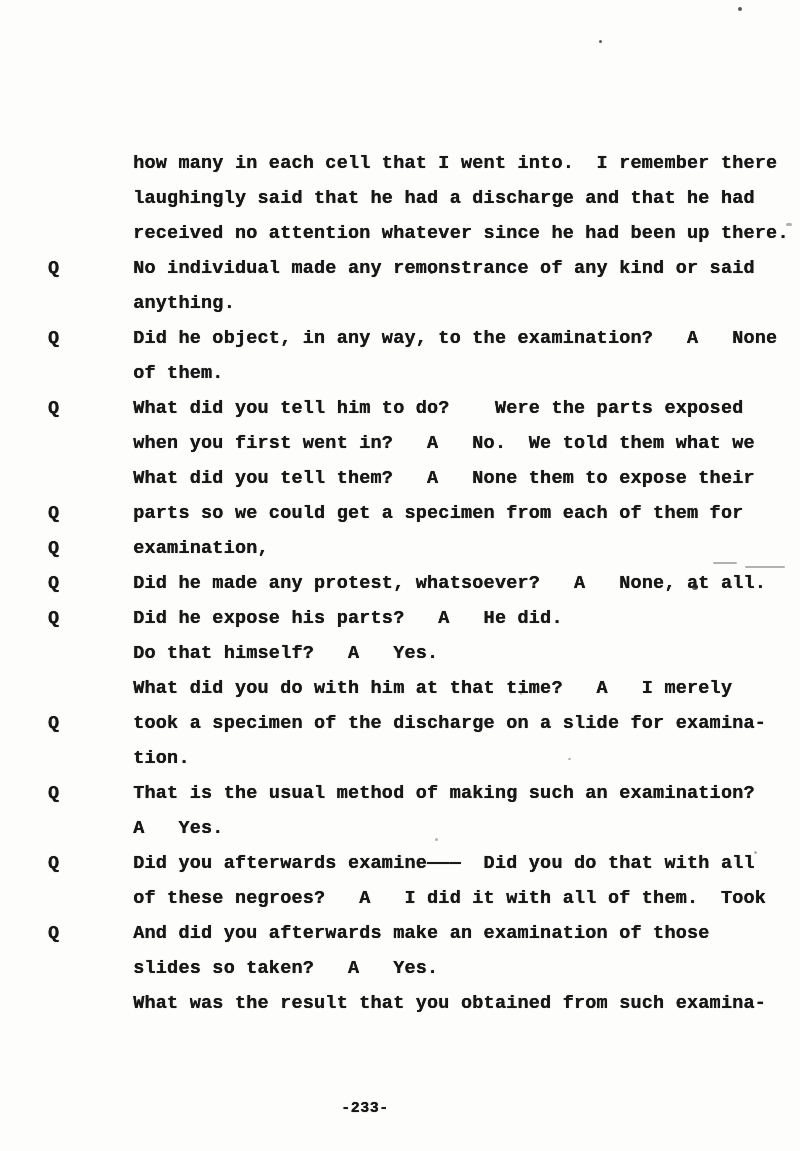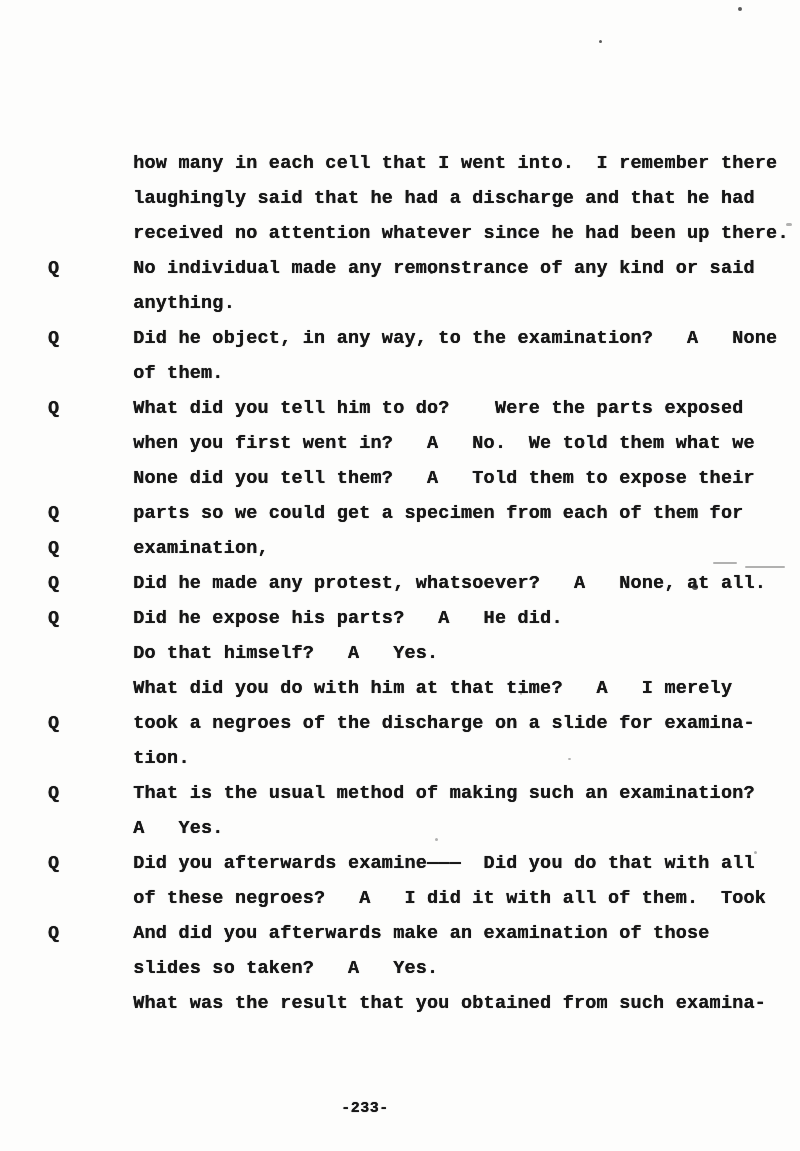"None did you tell them?" span { text: None did you tell them?   A   Told -> What did you tell them?   A   None }
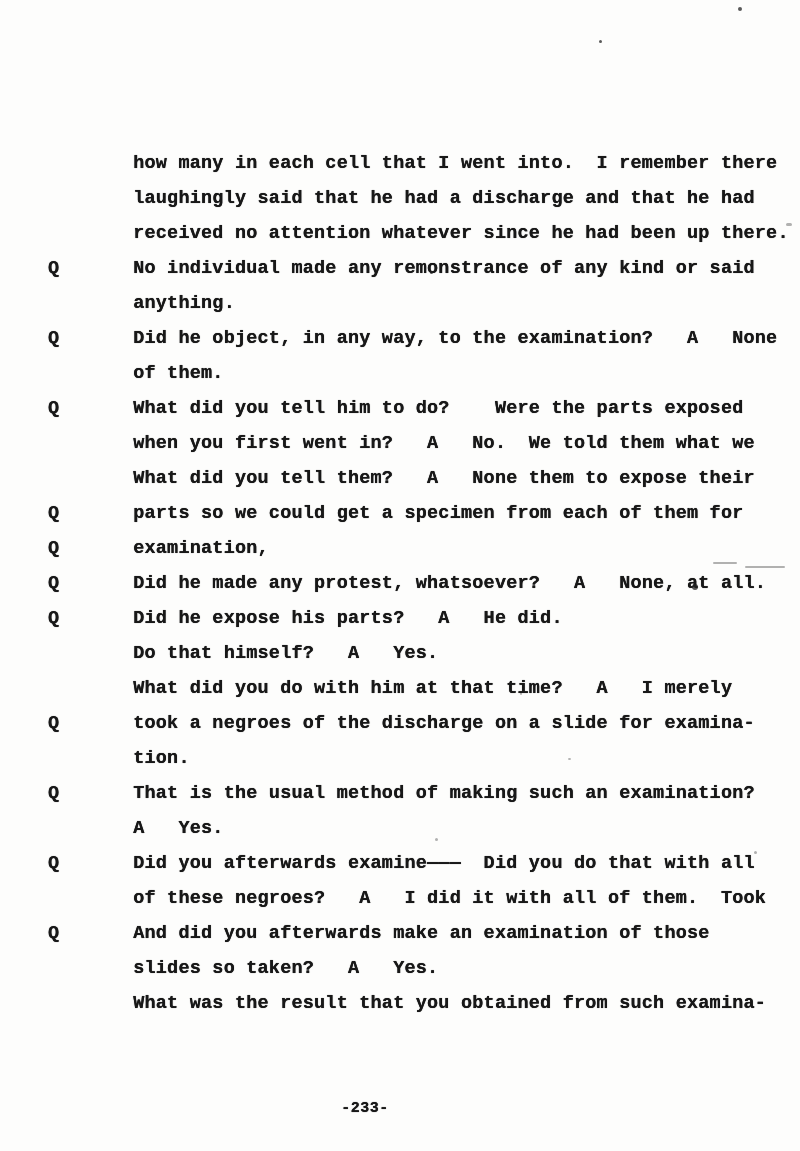"took a negroes of the" span { text: negroes -> specimen }
